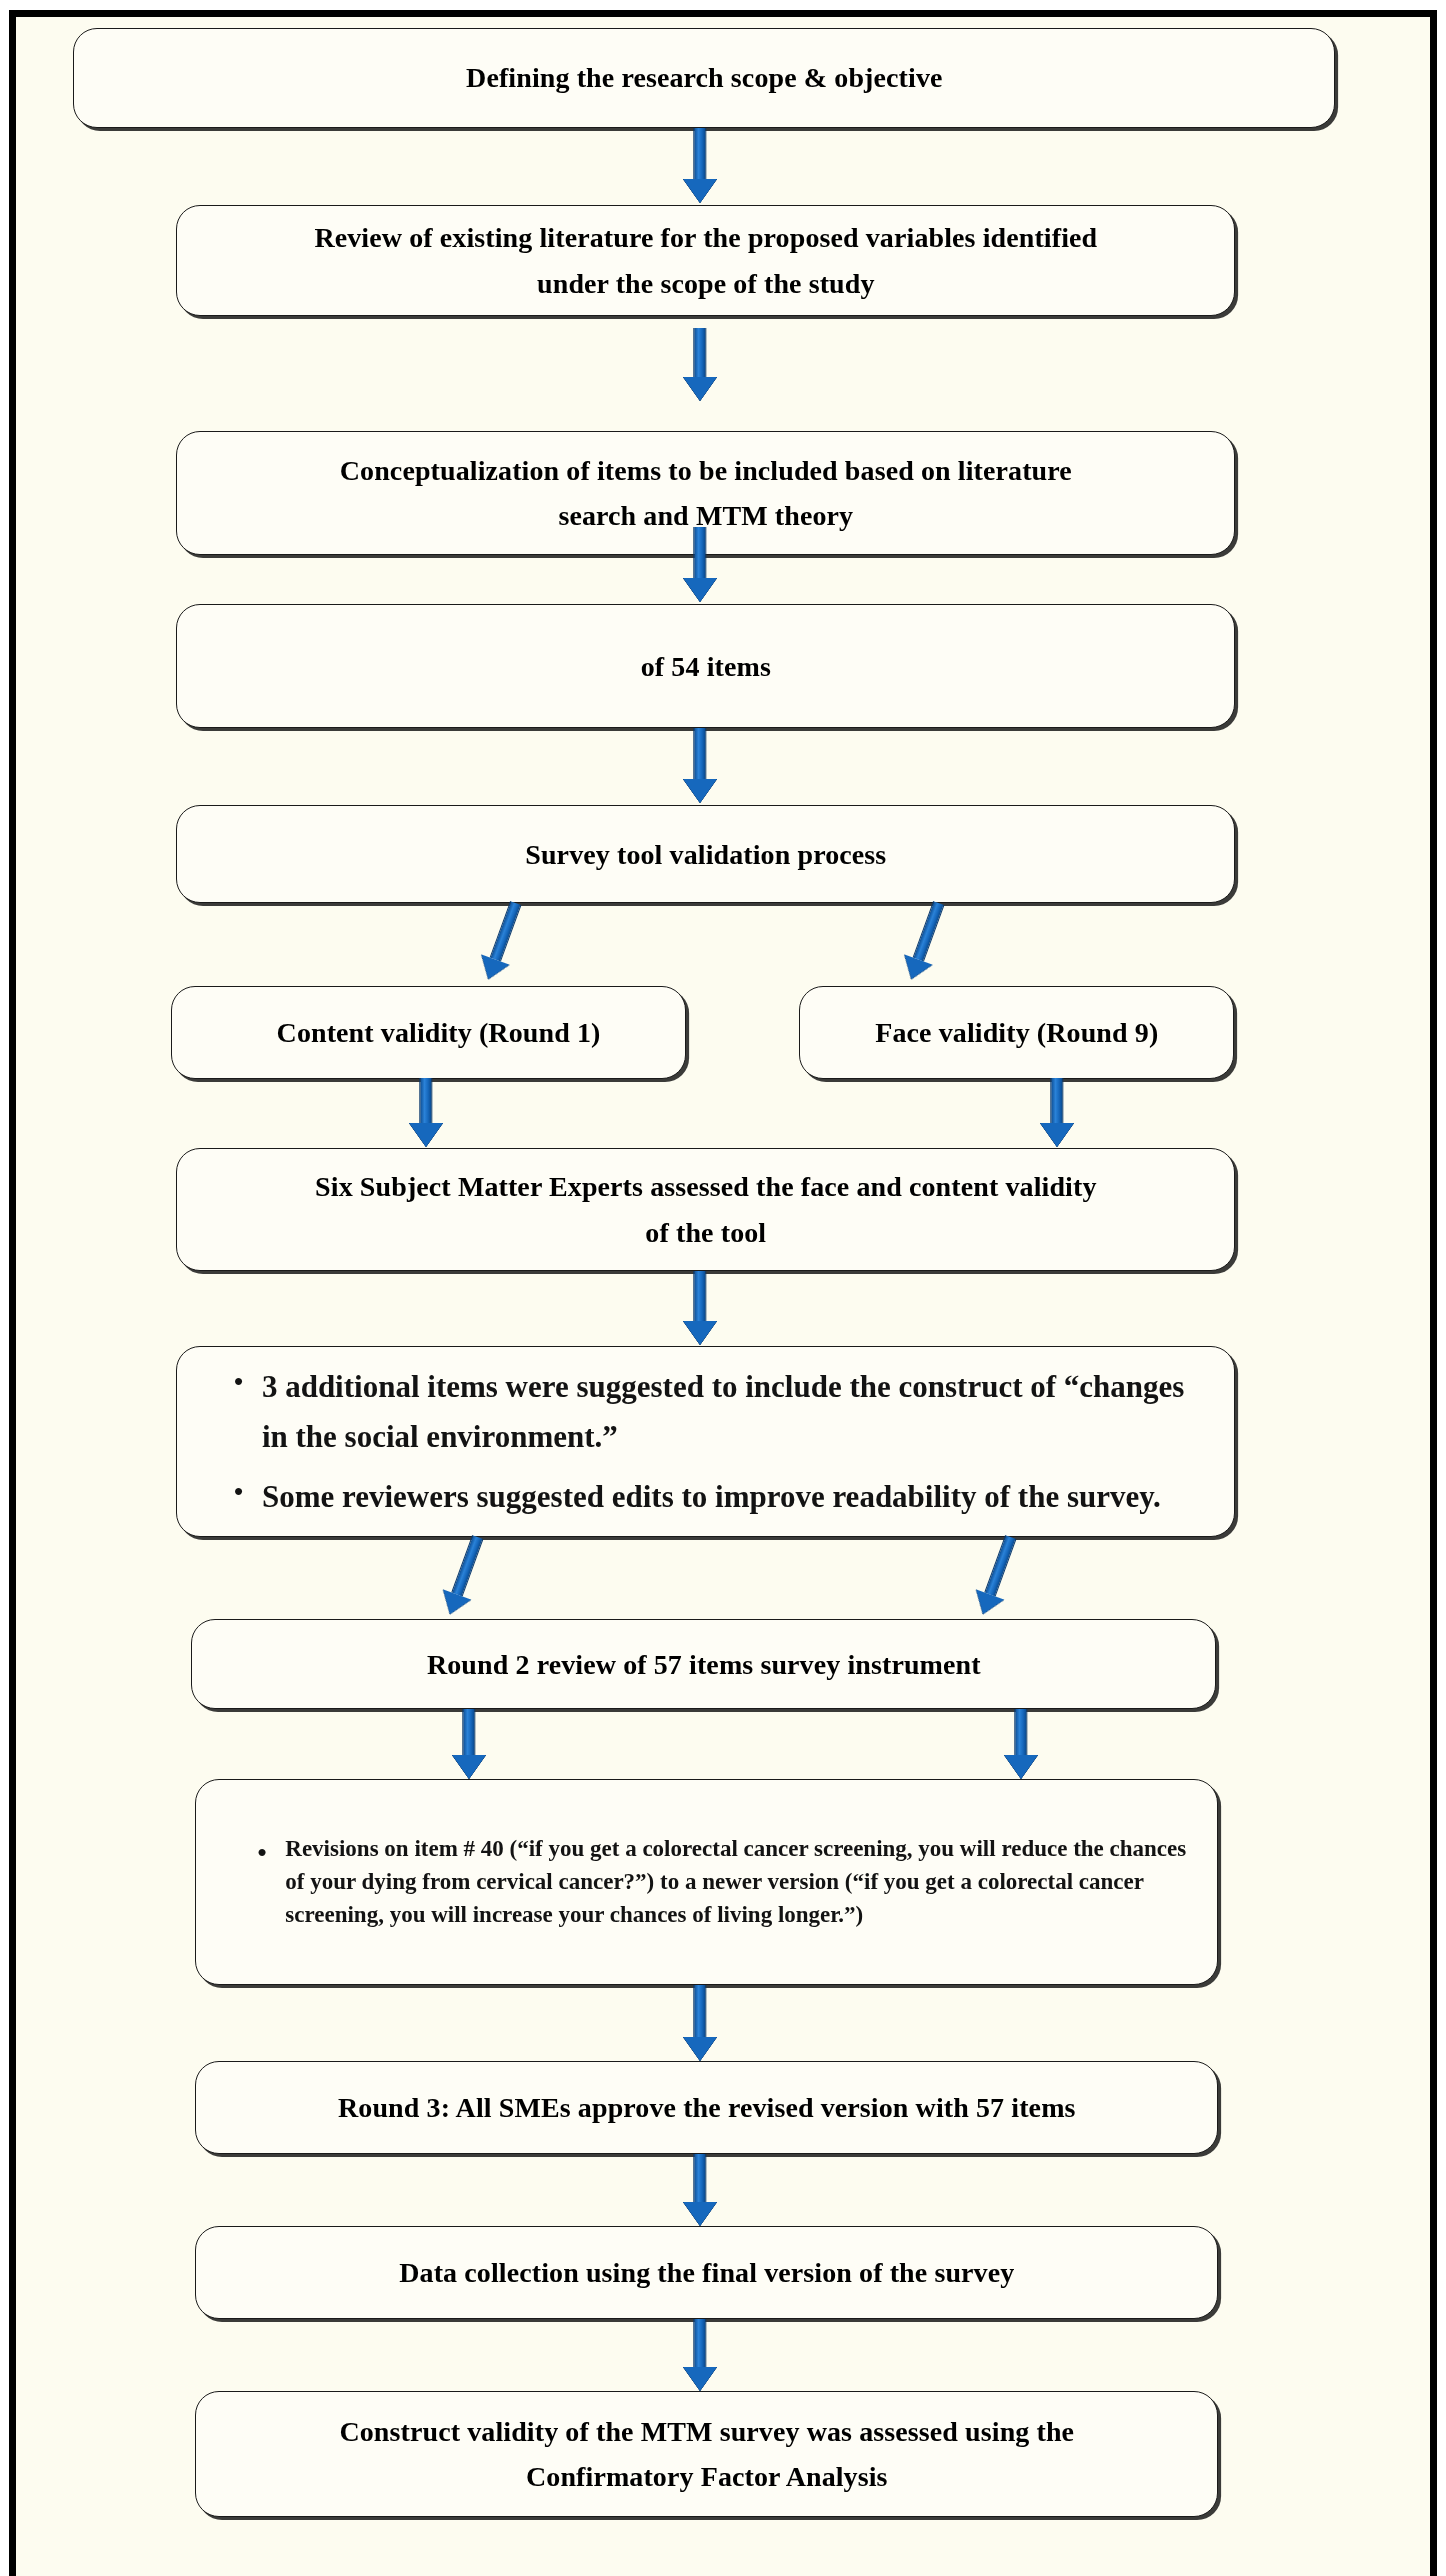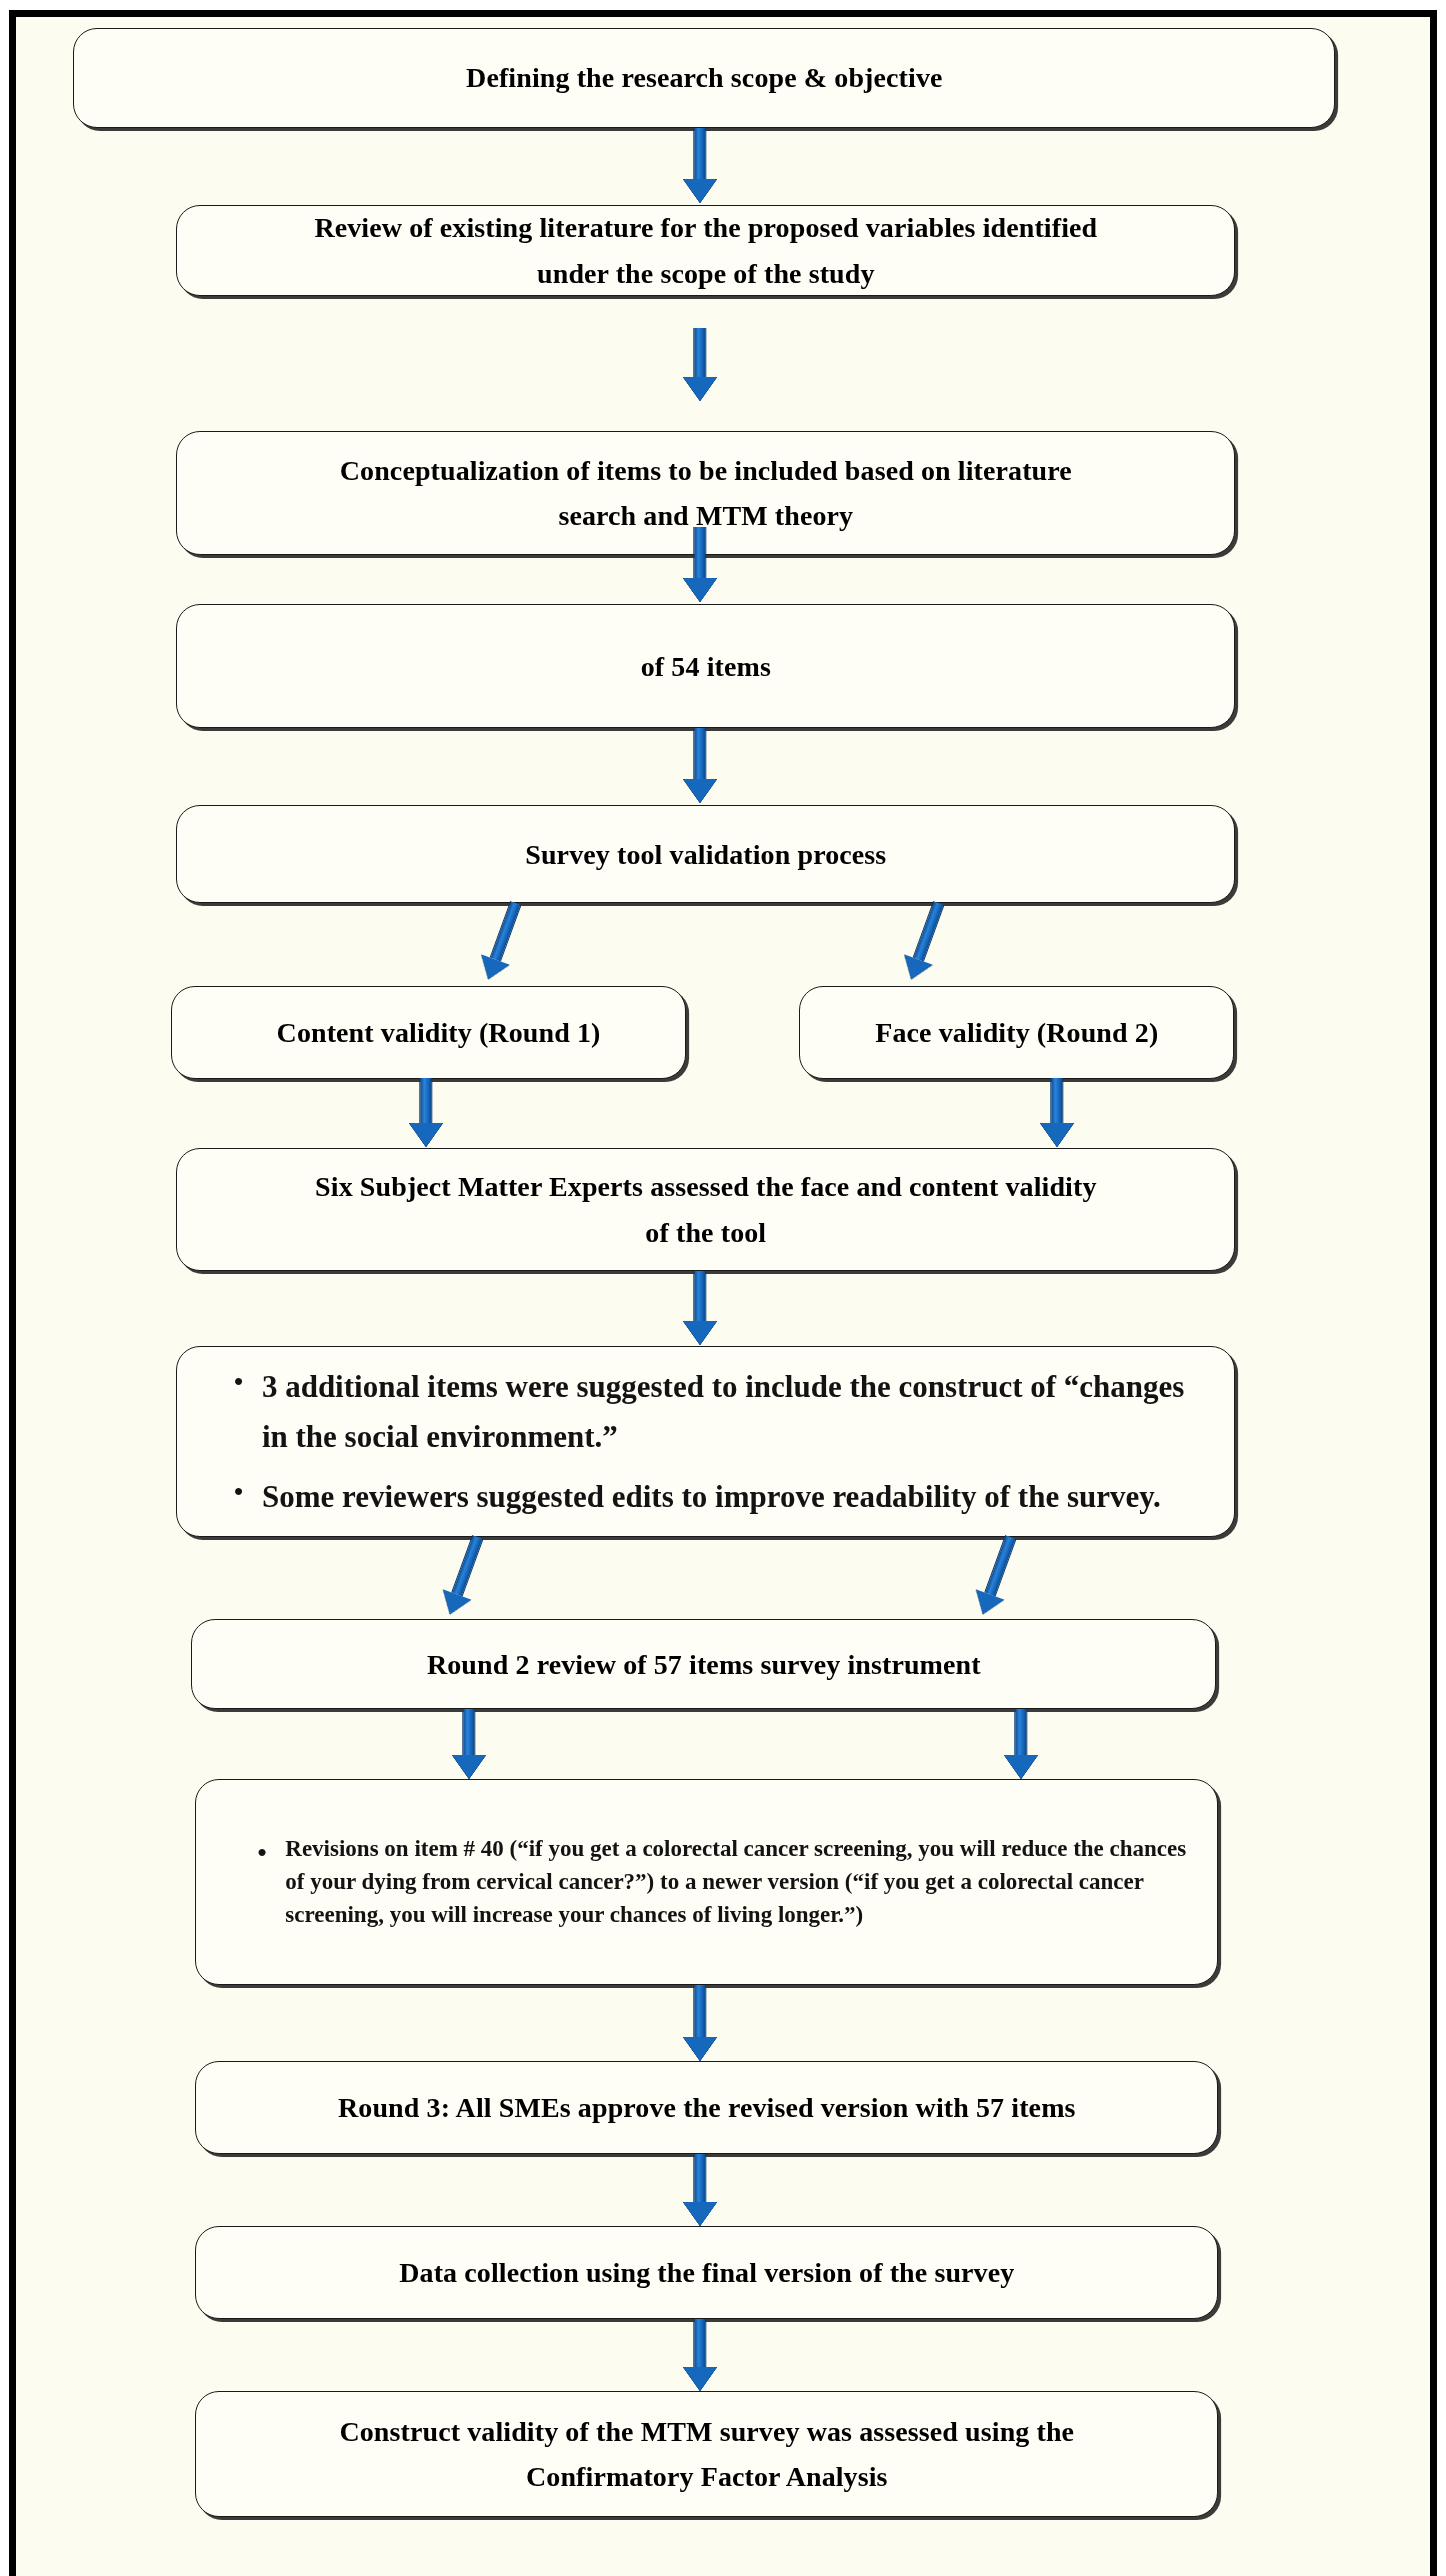"Review of existing literature for" div.node { height: 91px -> 111px }
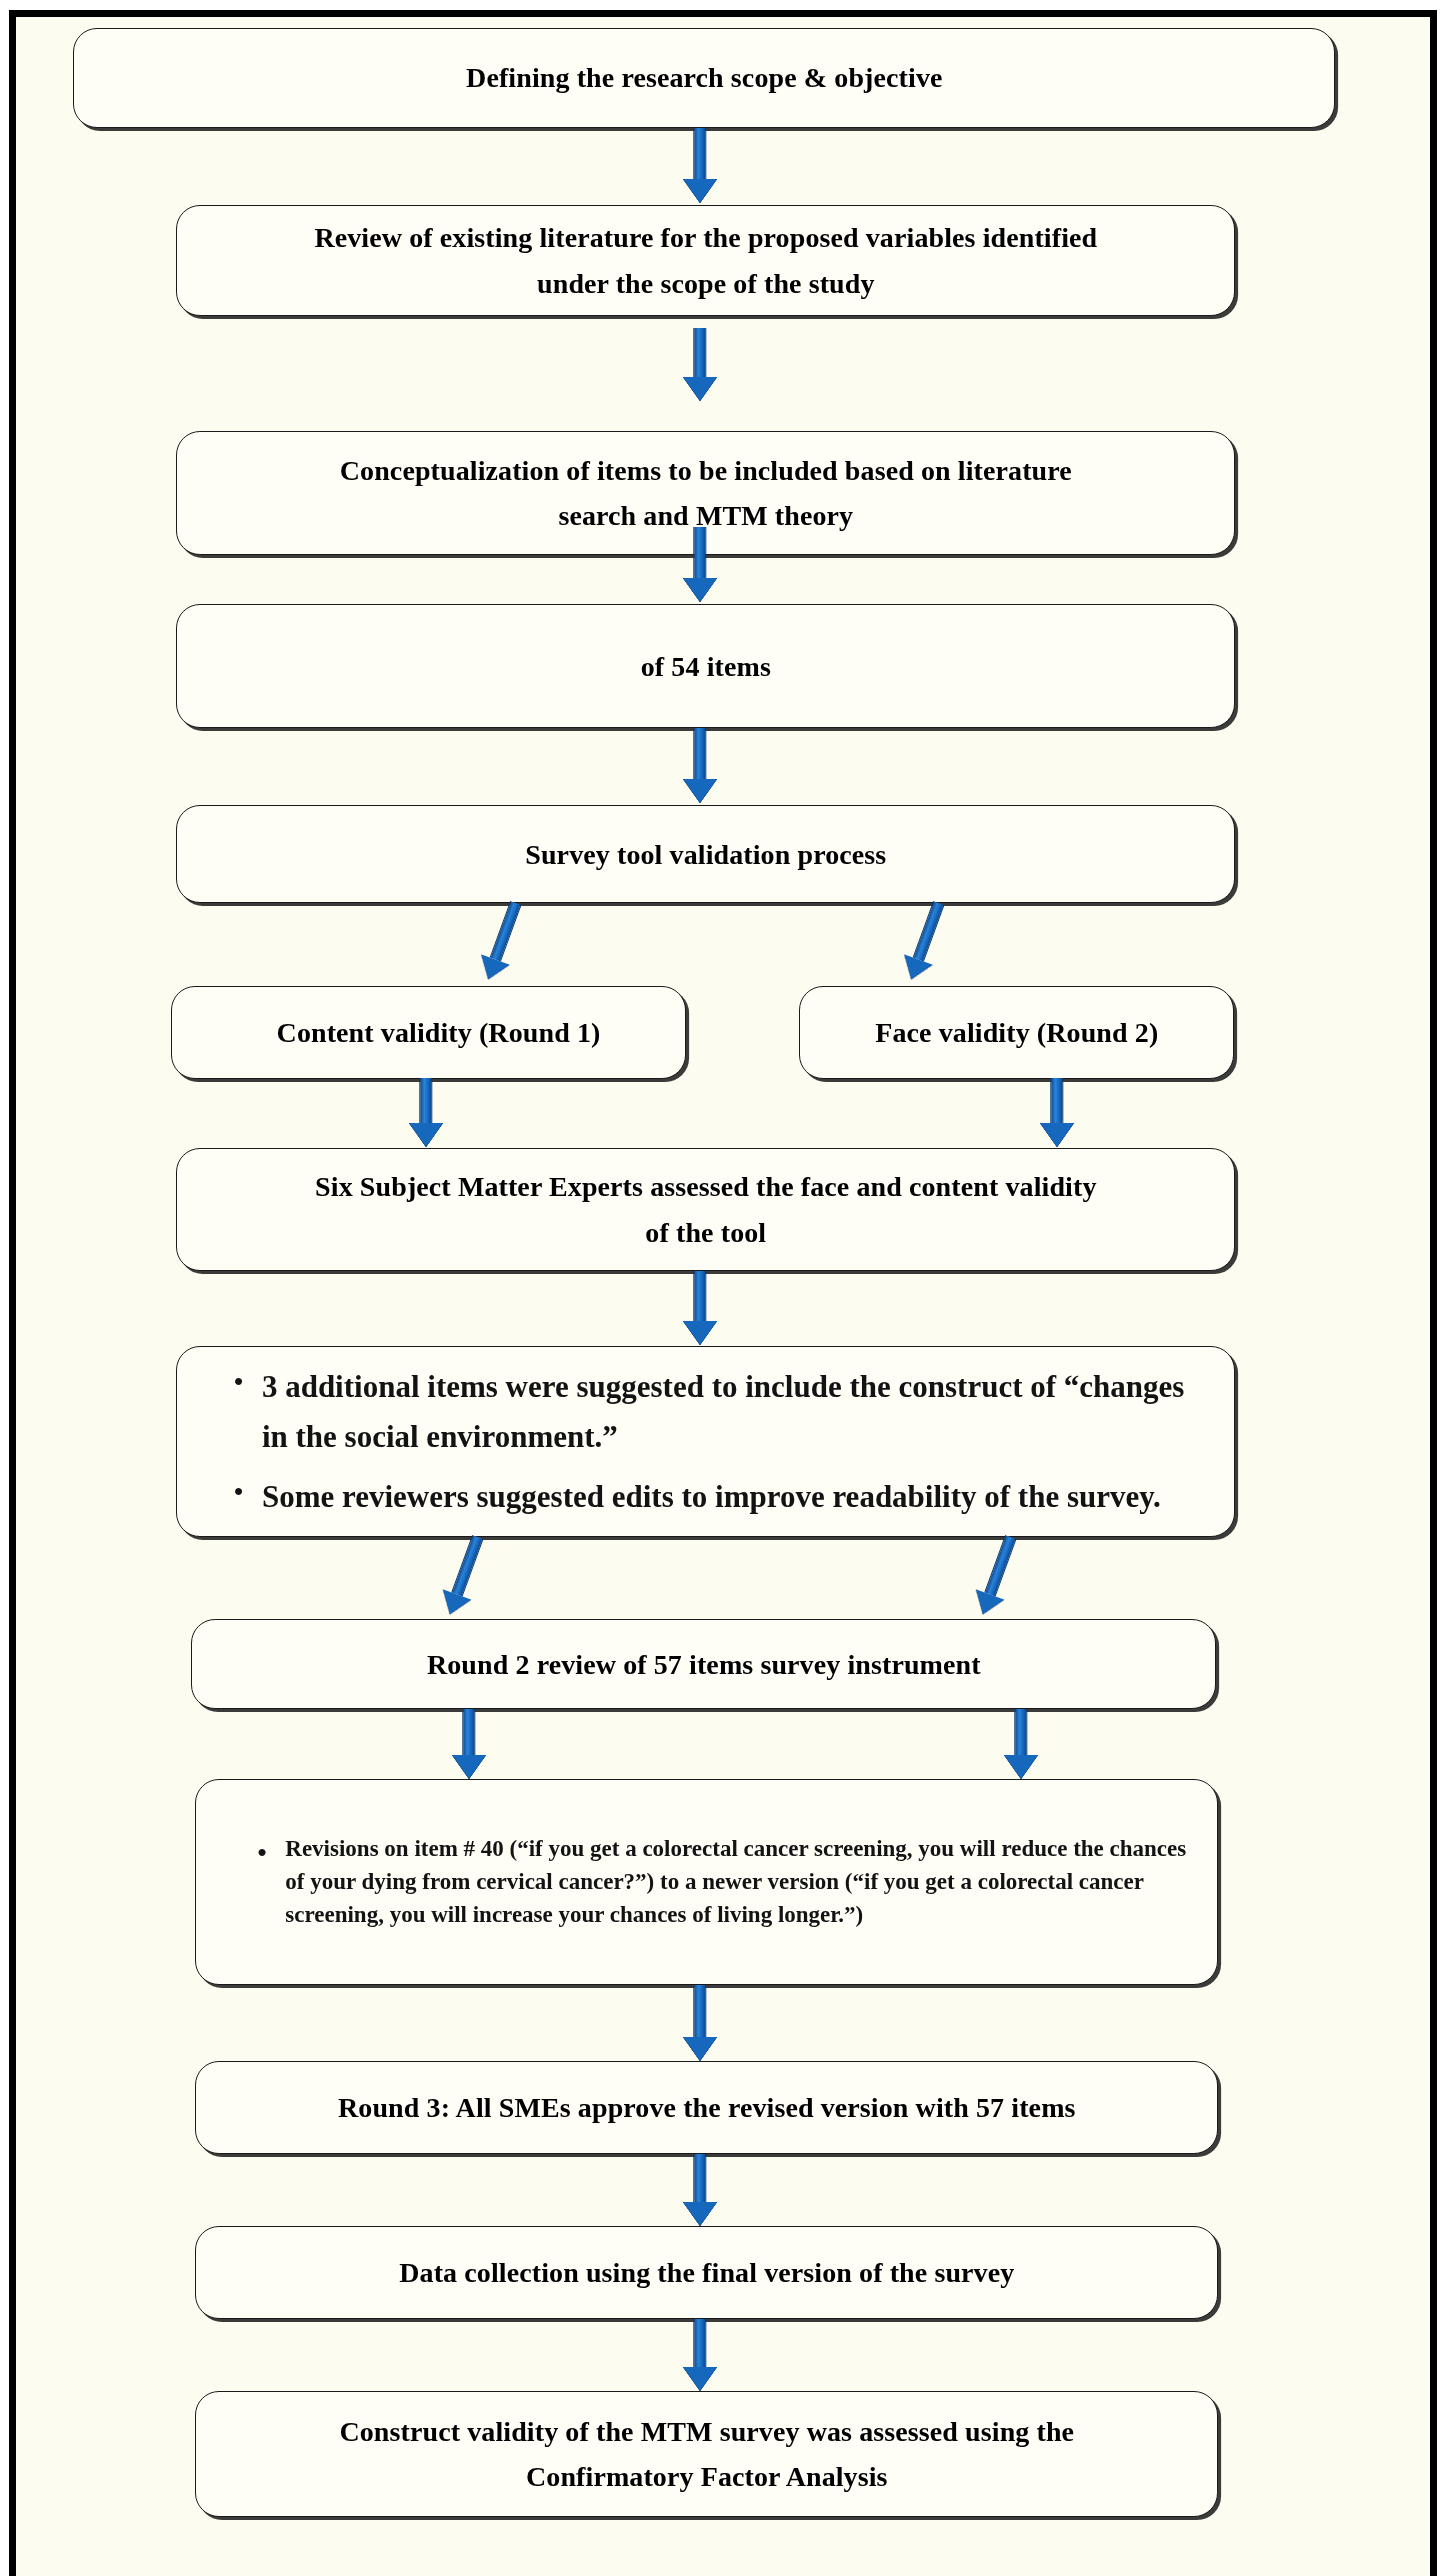"Face validity (Round 2)" div.node-text { text: 2 -> 9 }
